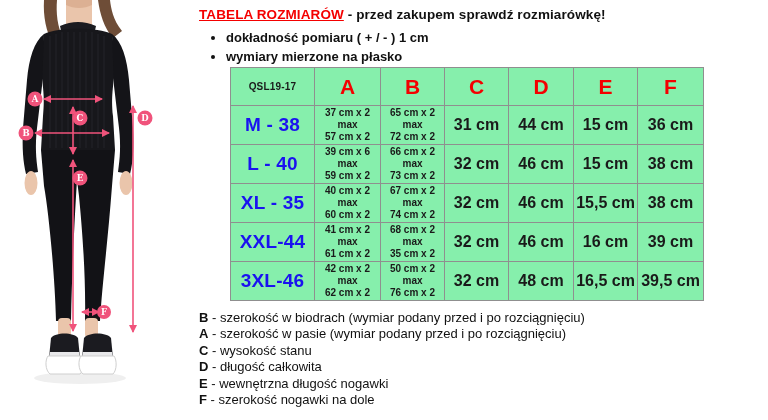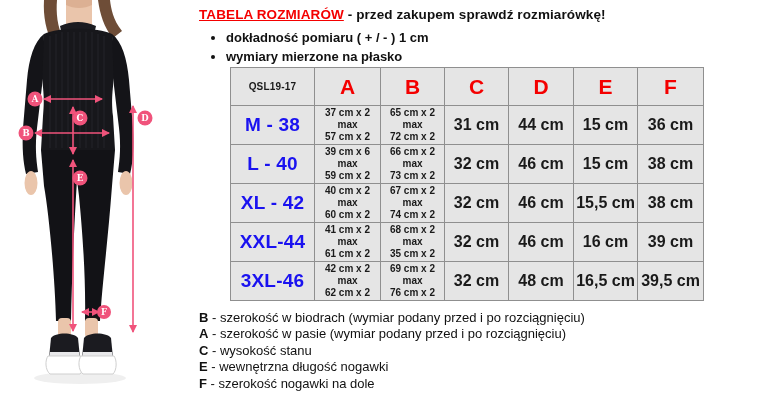"QSL19-17" table.size { background: #e5e5e5 -> #86efac }
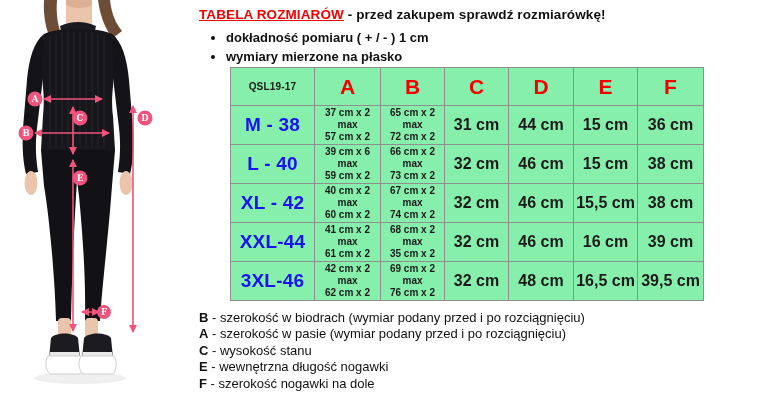"XL - 42" td.size-cell { text: 42 -> 35 }
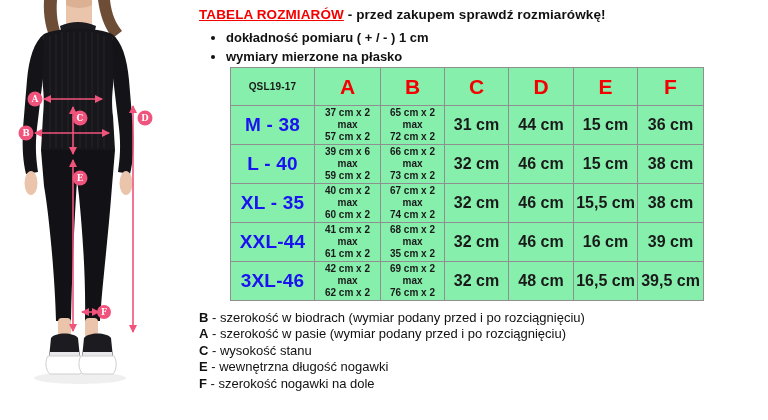"69 cm x 2" div { text: 69 -> 50 }
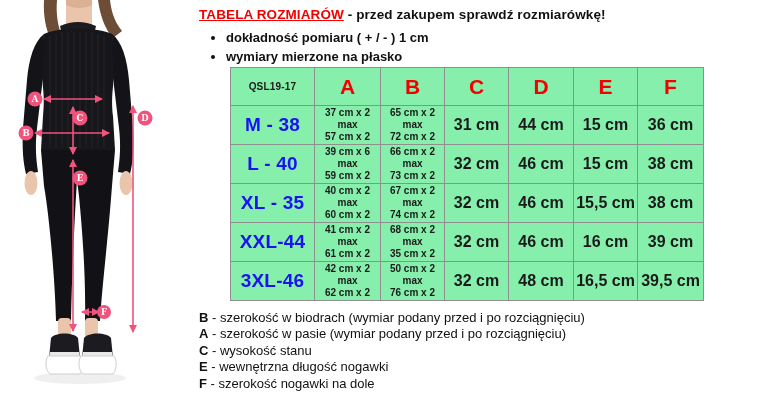"D - długość całkowita" div.legend-row { html: none -> <div><b>D</b><span> - długość całkowita</span></div> }
